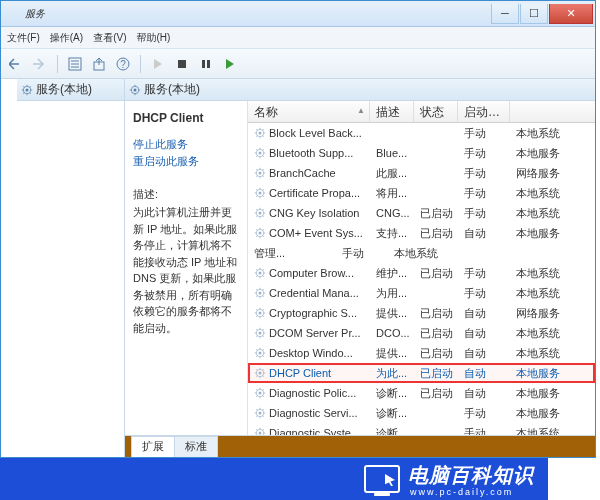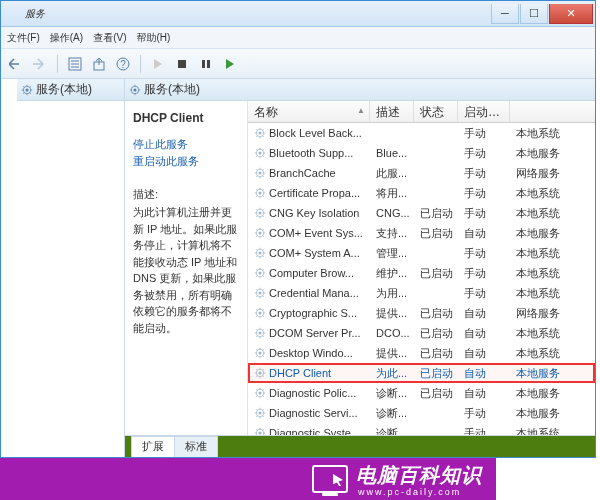"COM+ System A..." div.cell { html: <div> <svg> <circle></circle> <circle></circle> <path></path> </svg> <span>COM+ System A...</span> </div> -> none }
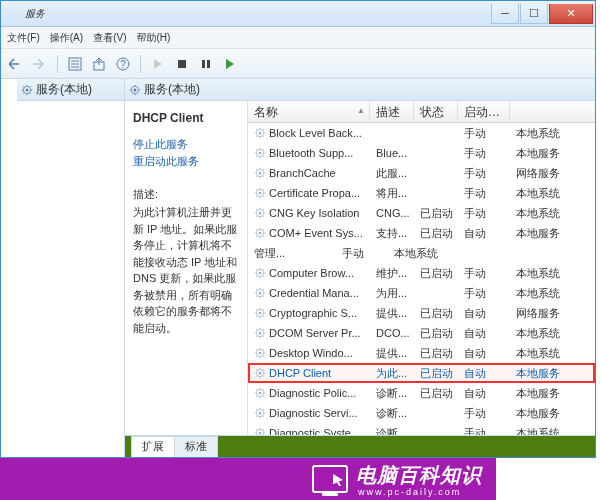"扩展" .tabs { background: #4d7c0f -> #a16207 }
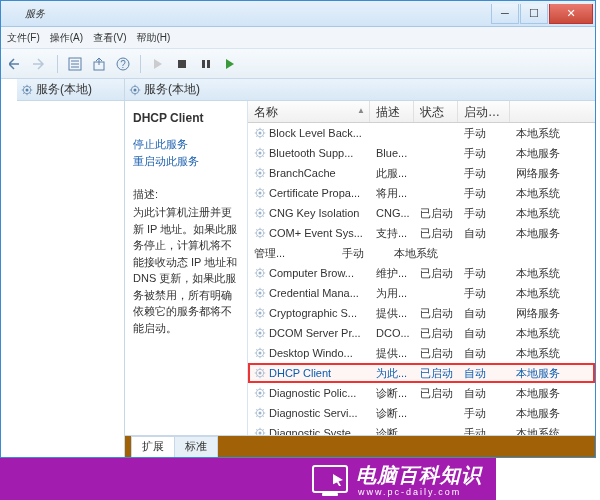"电脑百科知识" .watermark { background: #a21caf -> #1d4ed8; width: 496px -> 548px }
